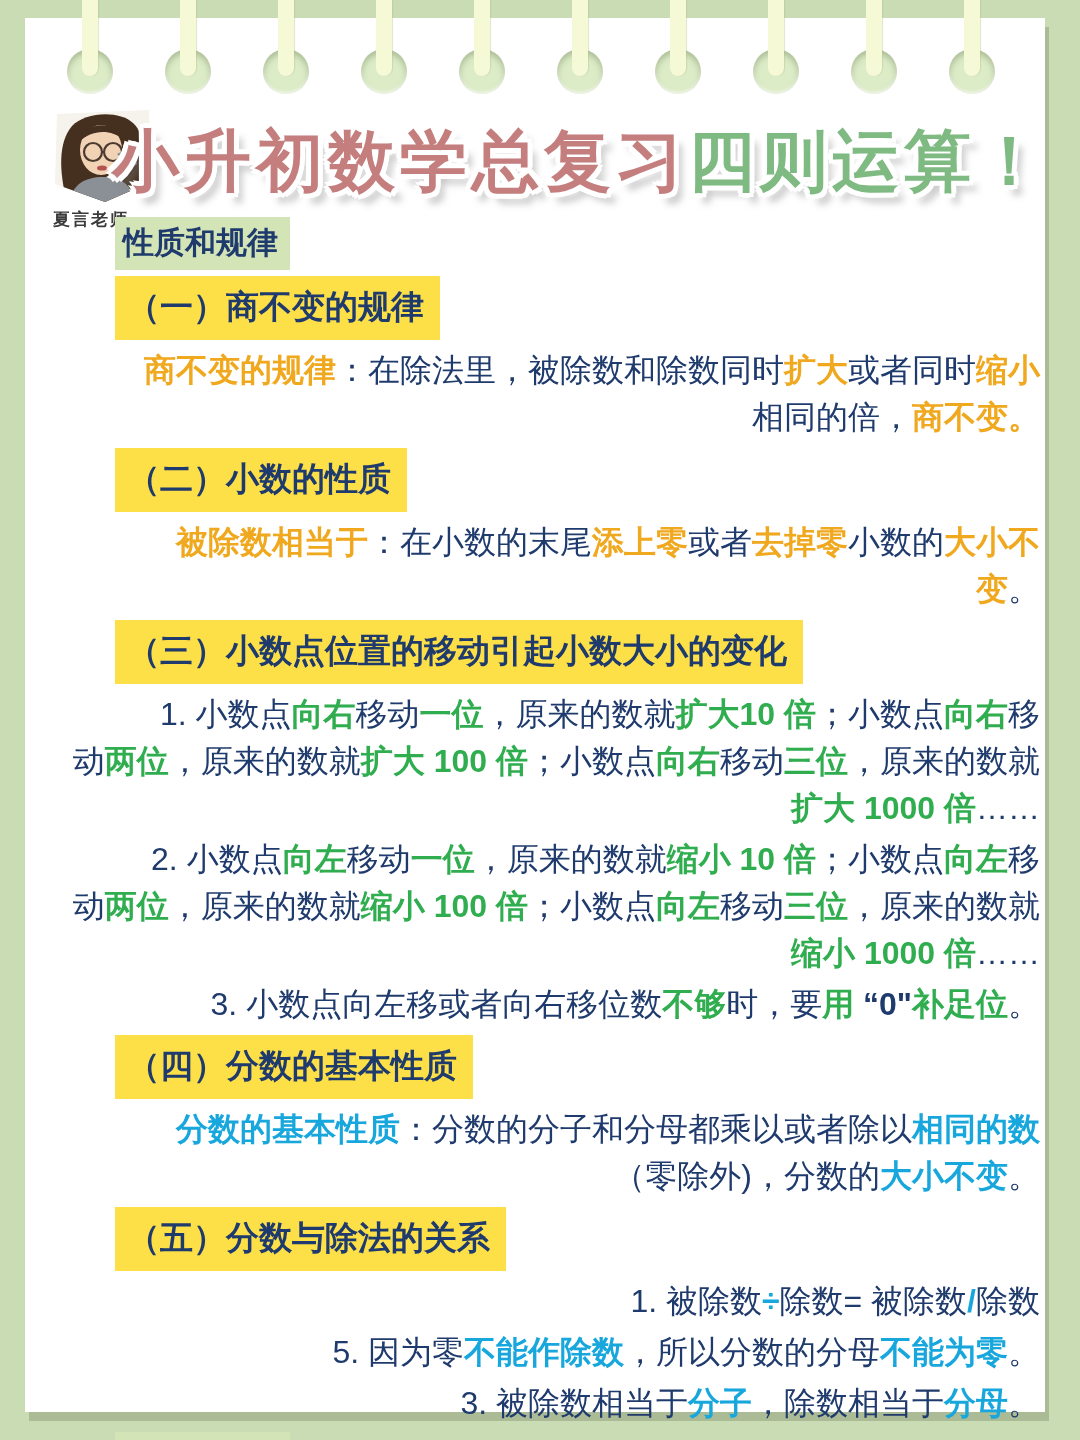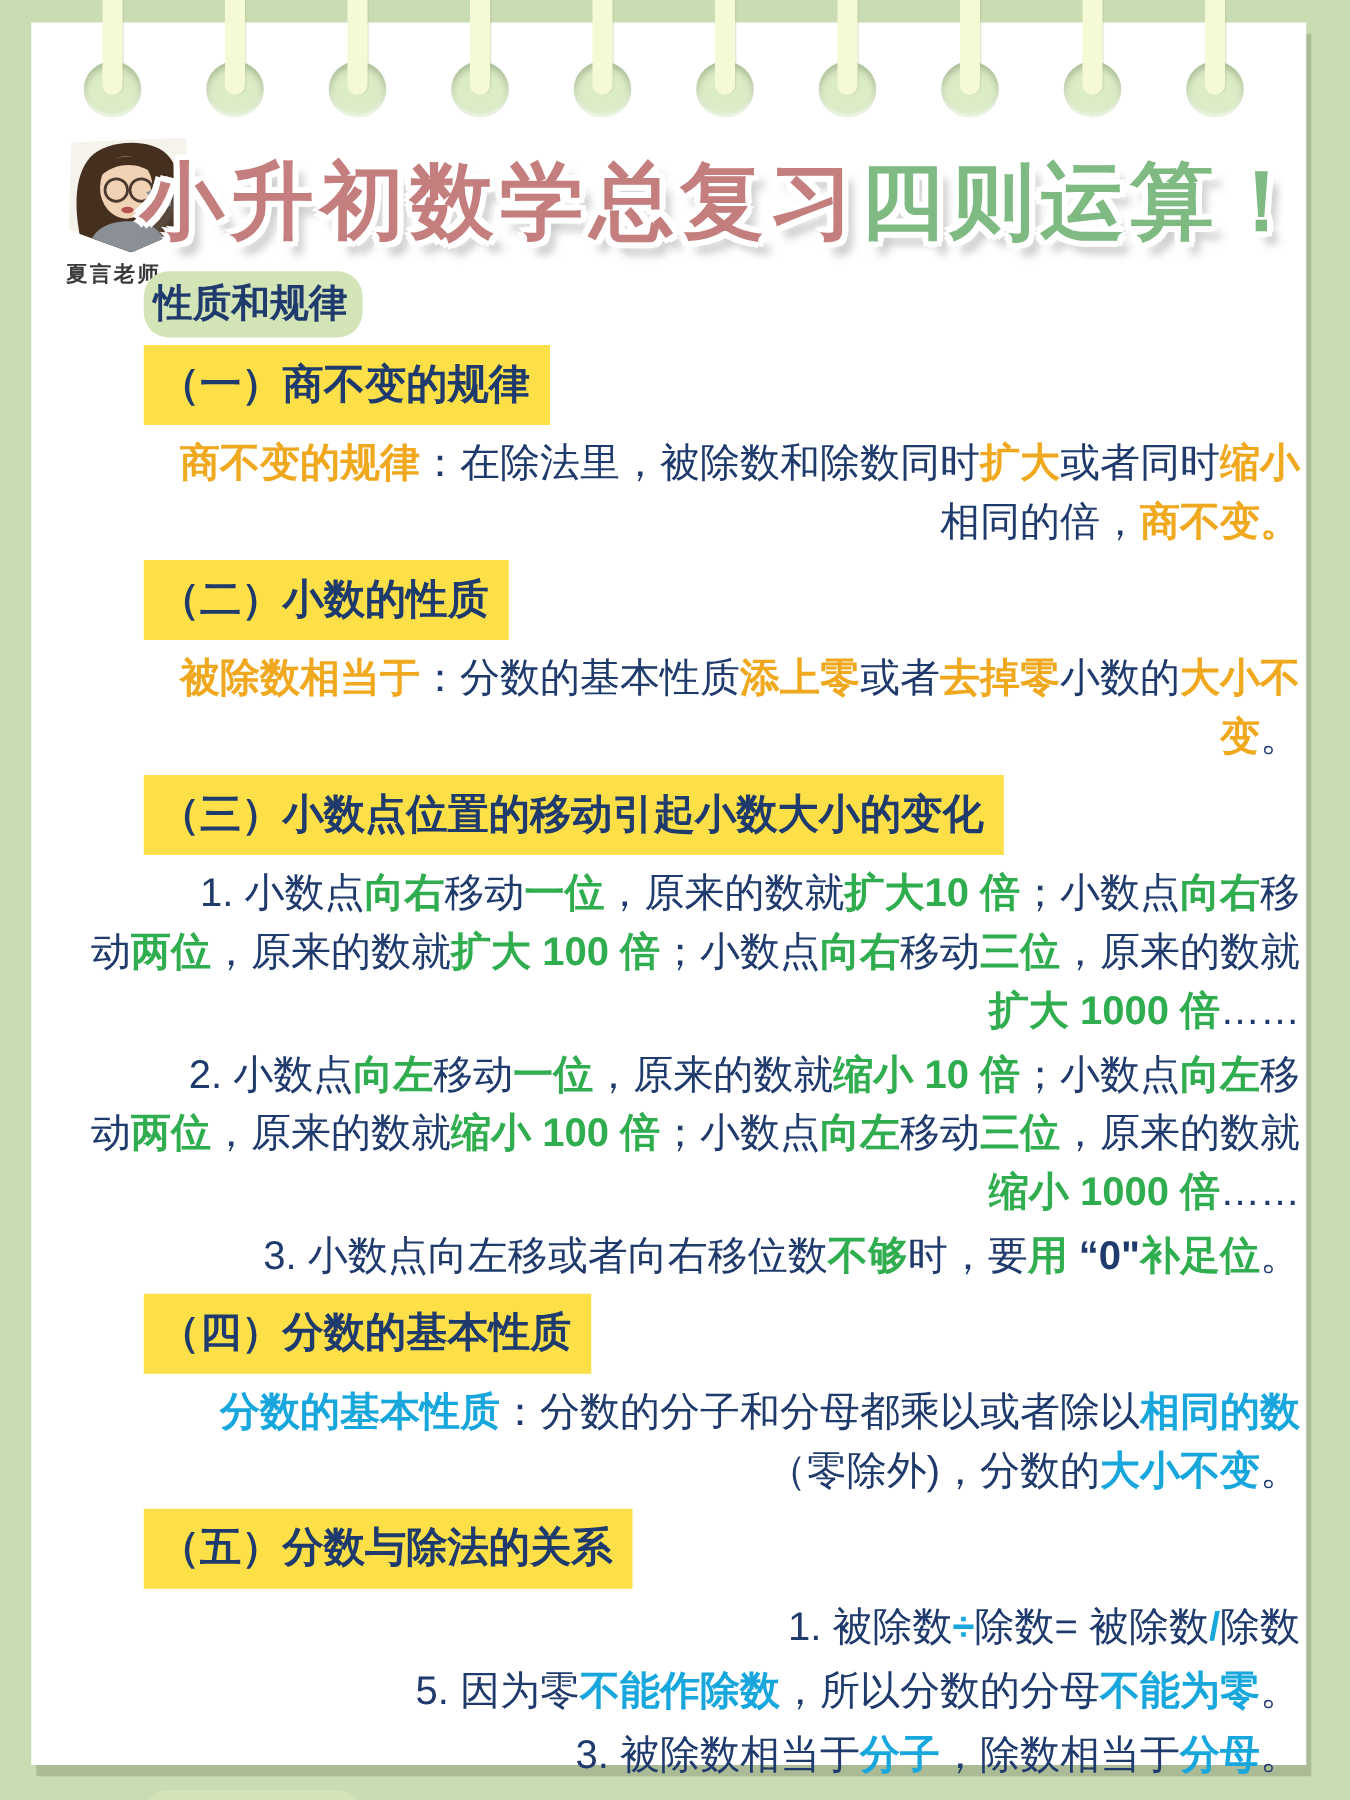"性质和规律" .hgreen { border-radius: 20px -> none }
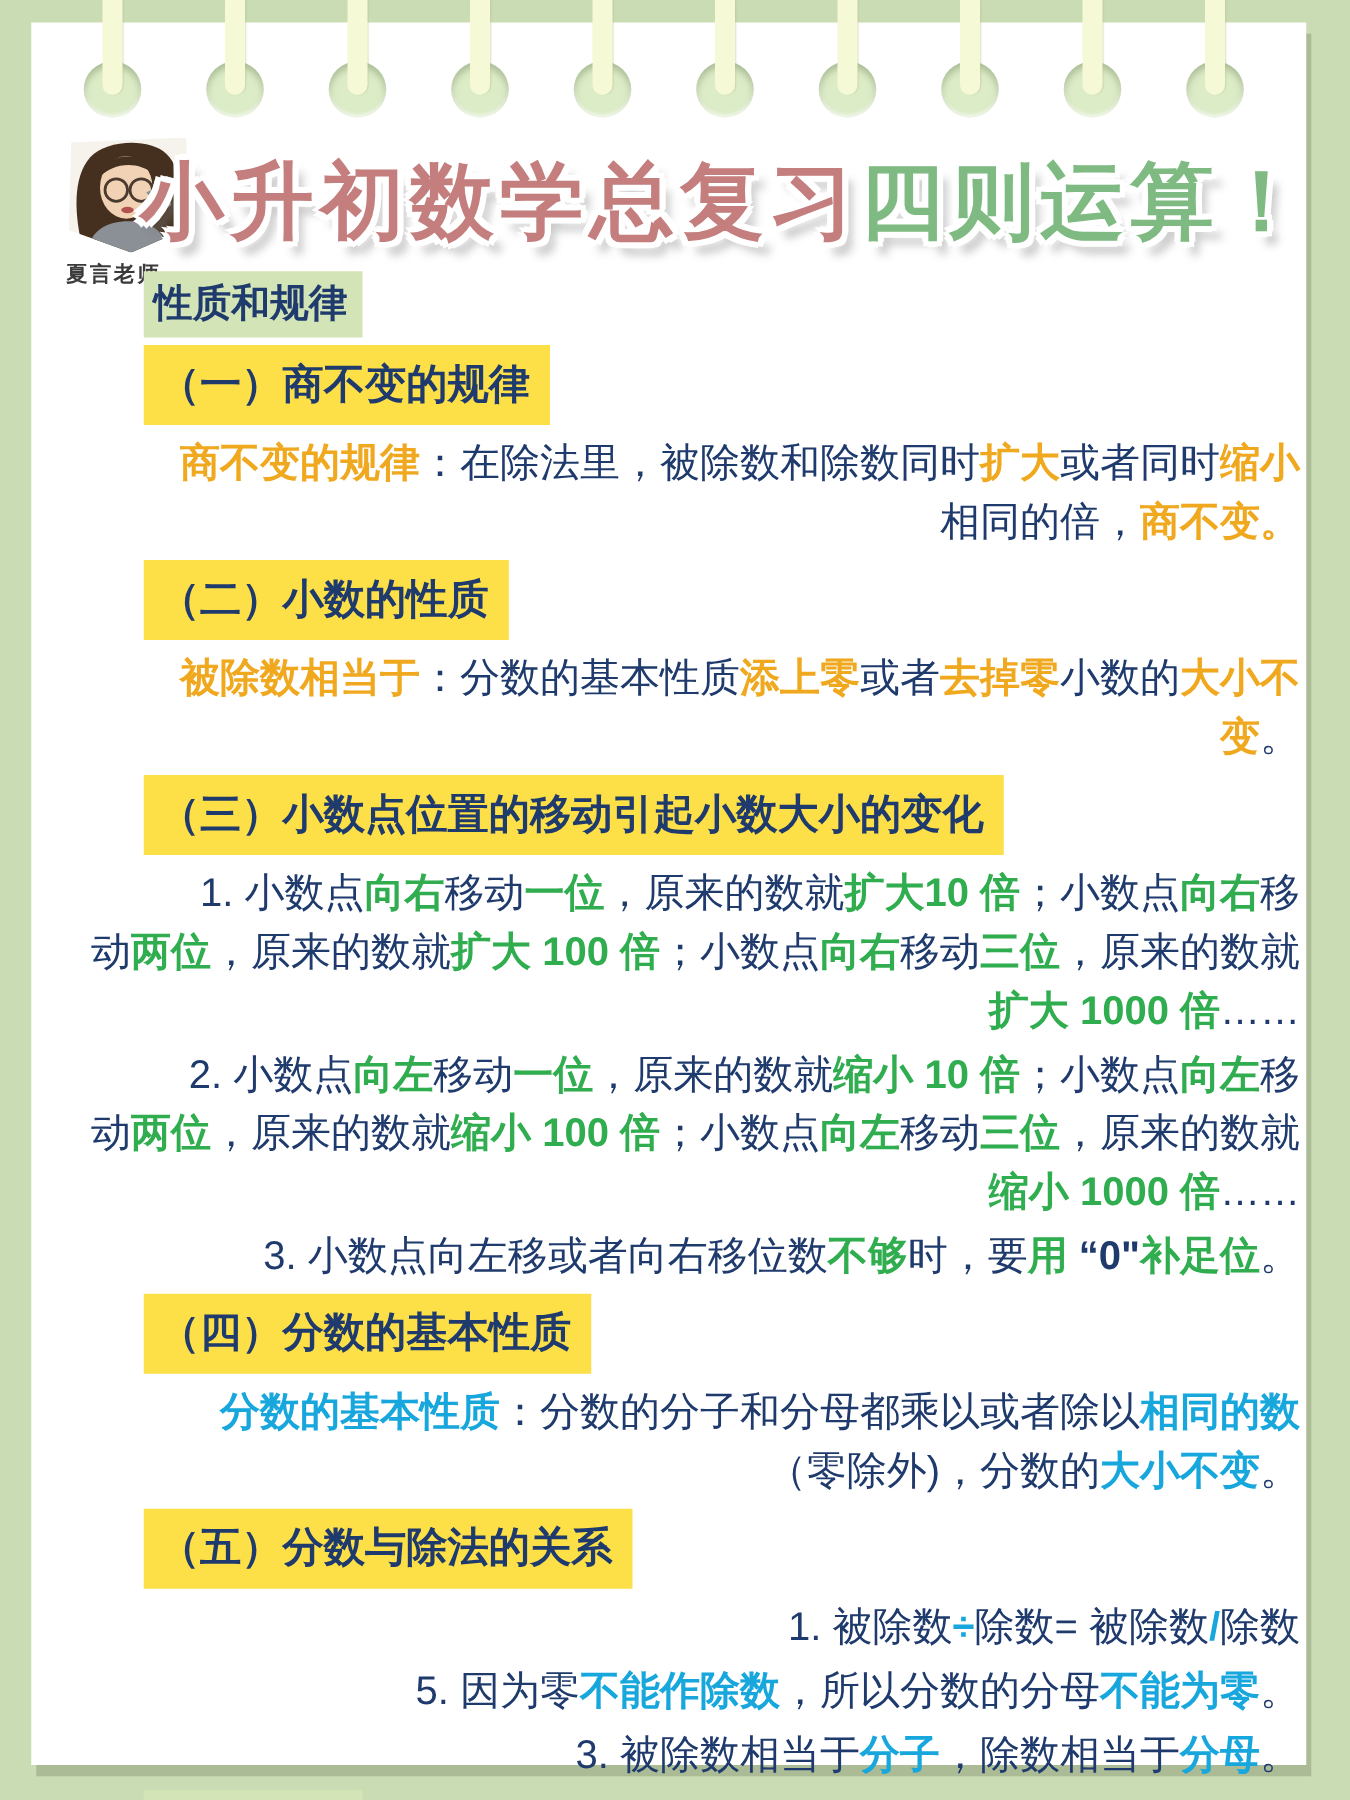"：分数的基本性质" span { text: 分数的基本性质 -> 在小数的末尾 }
